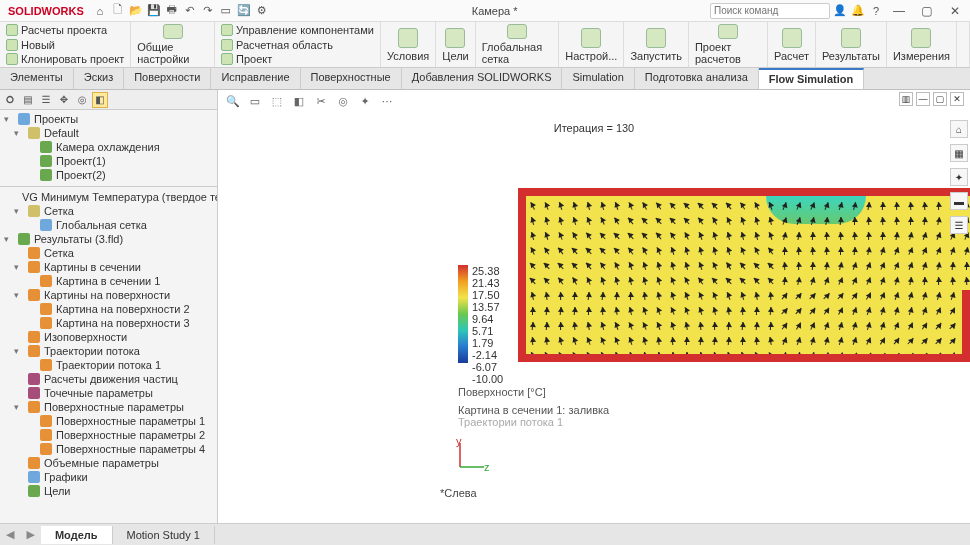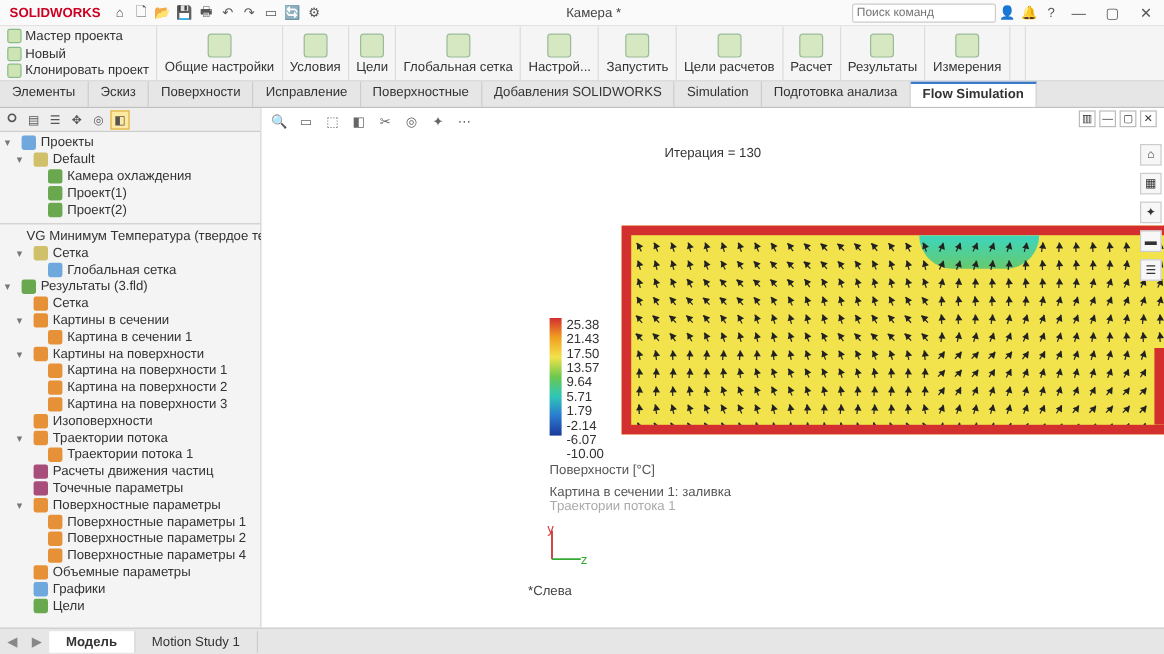"Мастер проекта" span { text: Мастер -> Расчеты }
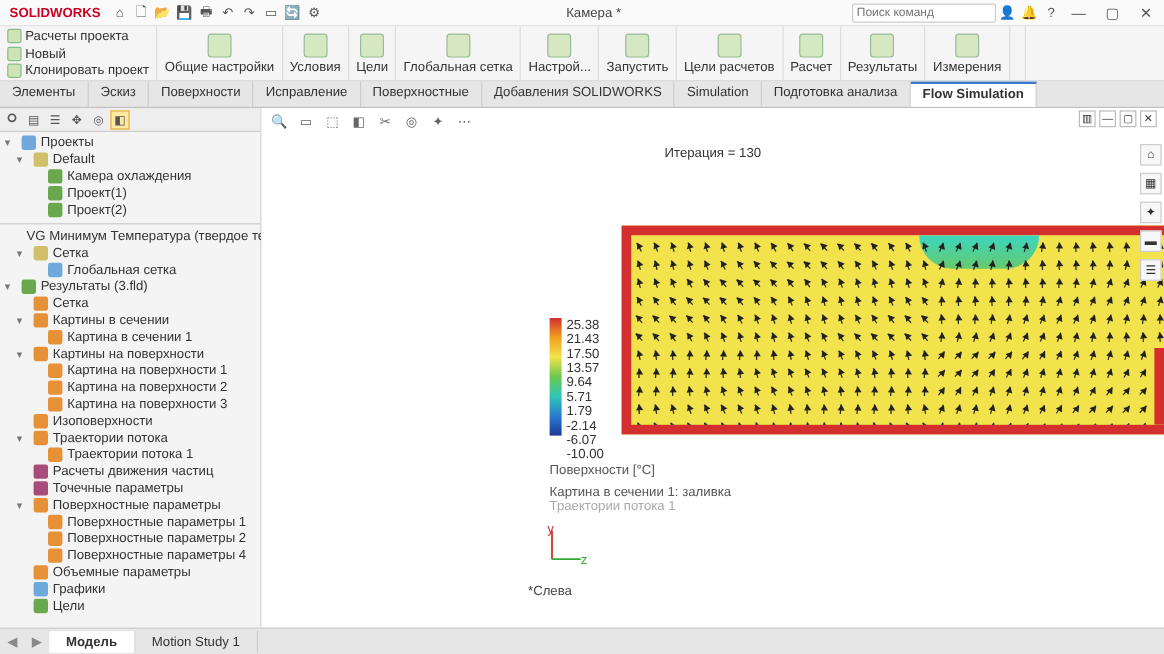"Управление компонентами" div.ribbon-group { html: none -> <div> <div> <span></span> <span>Управление компонентами</span> </div> <div> <span></span> <span>Расчетная область</span> </div> <div> <span></span> <span>Проект</span> </div> </div> }
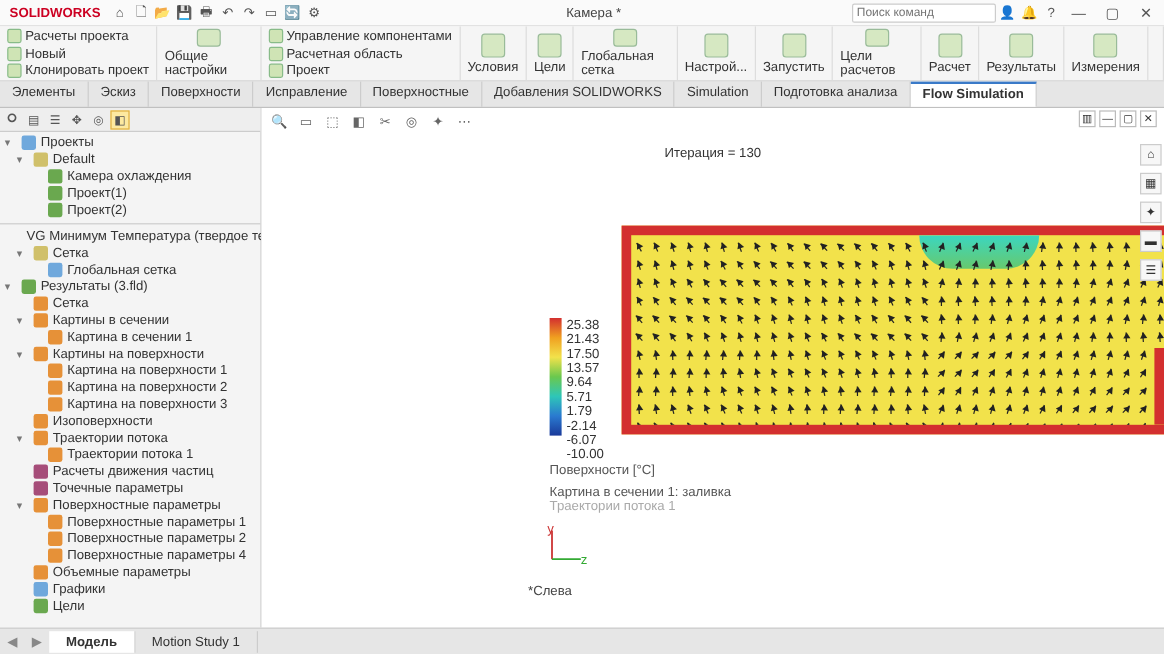"Цели расчетов" span { text: Цели -> Проект }
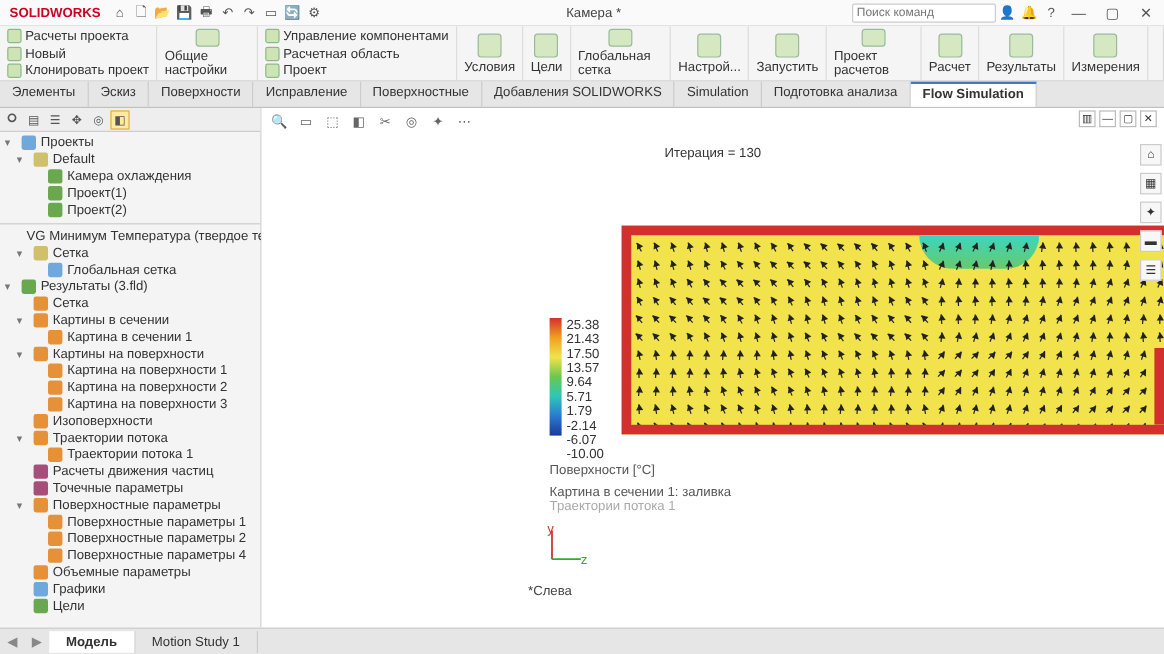"Картина на поверхности 1" div.tree-item { html: <div> <span></span> <span></span> <span>Картина на поверхности 1</span> </div> -> none }
